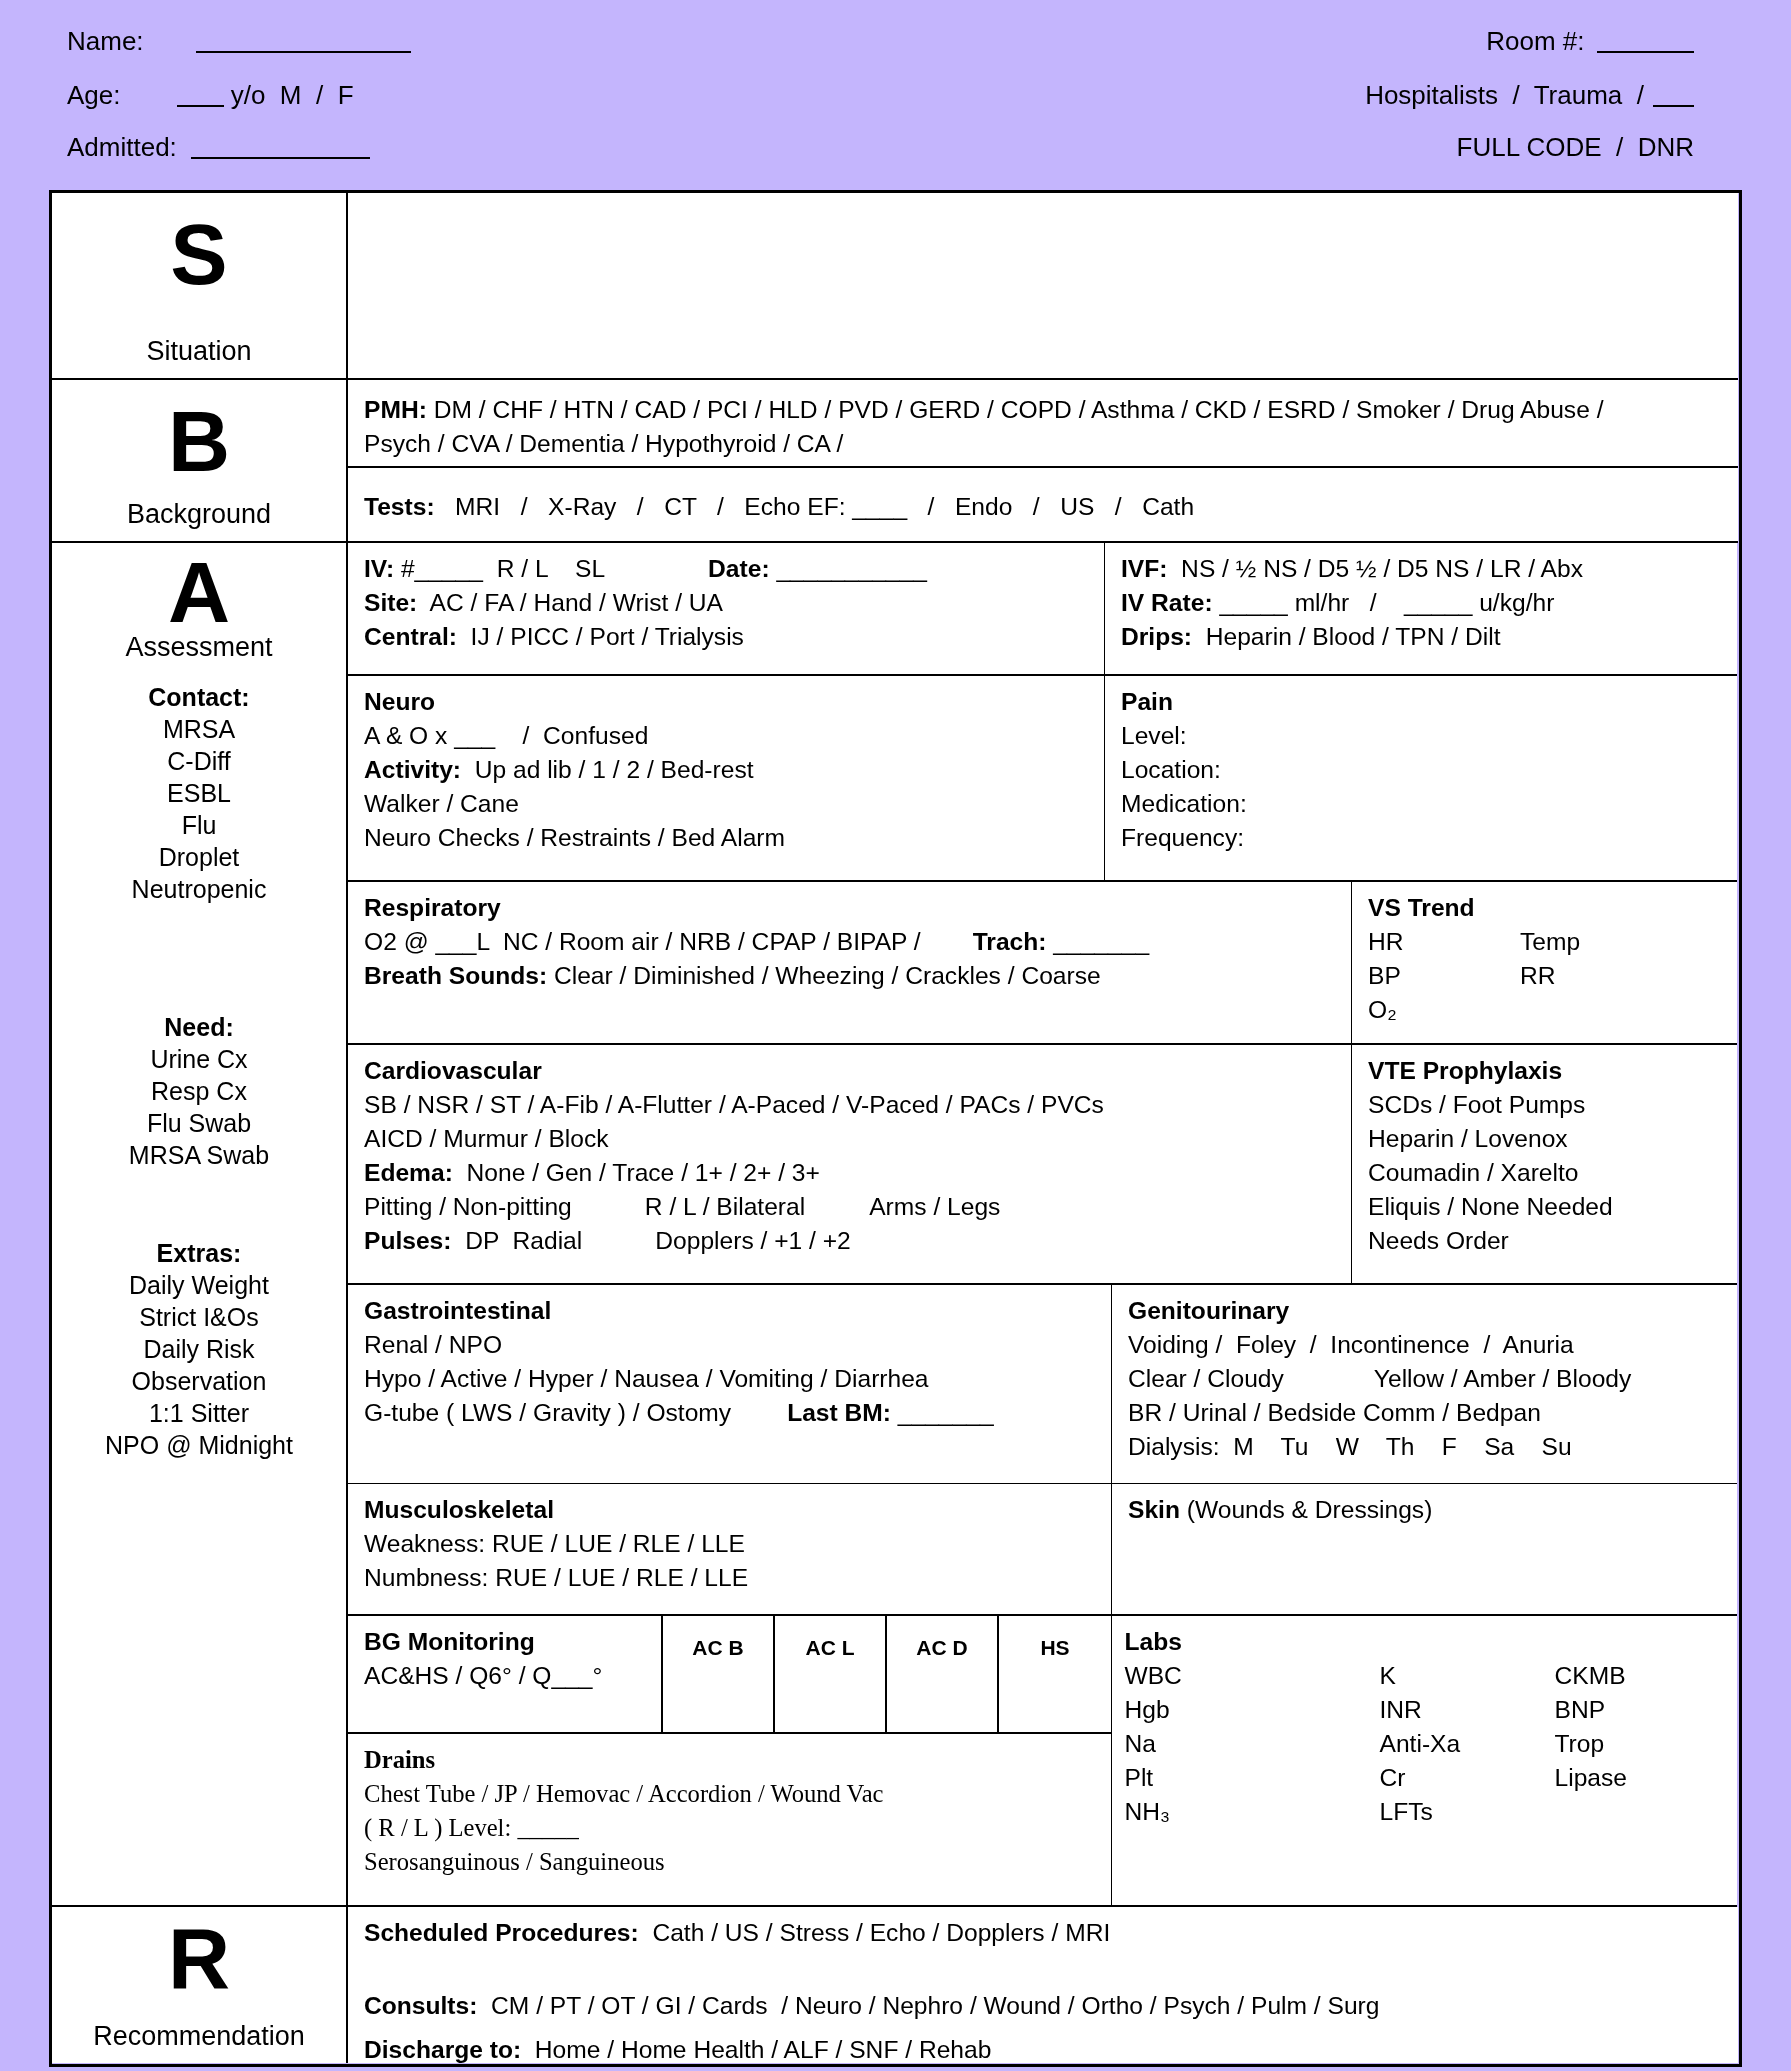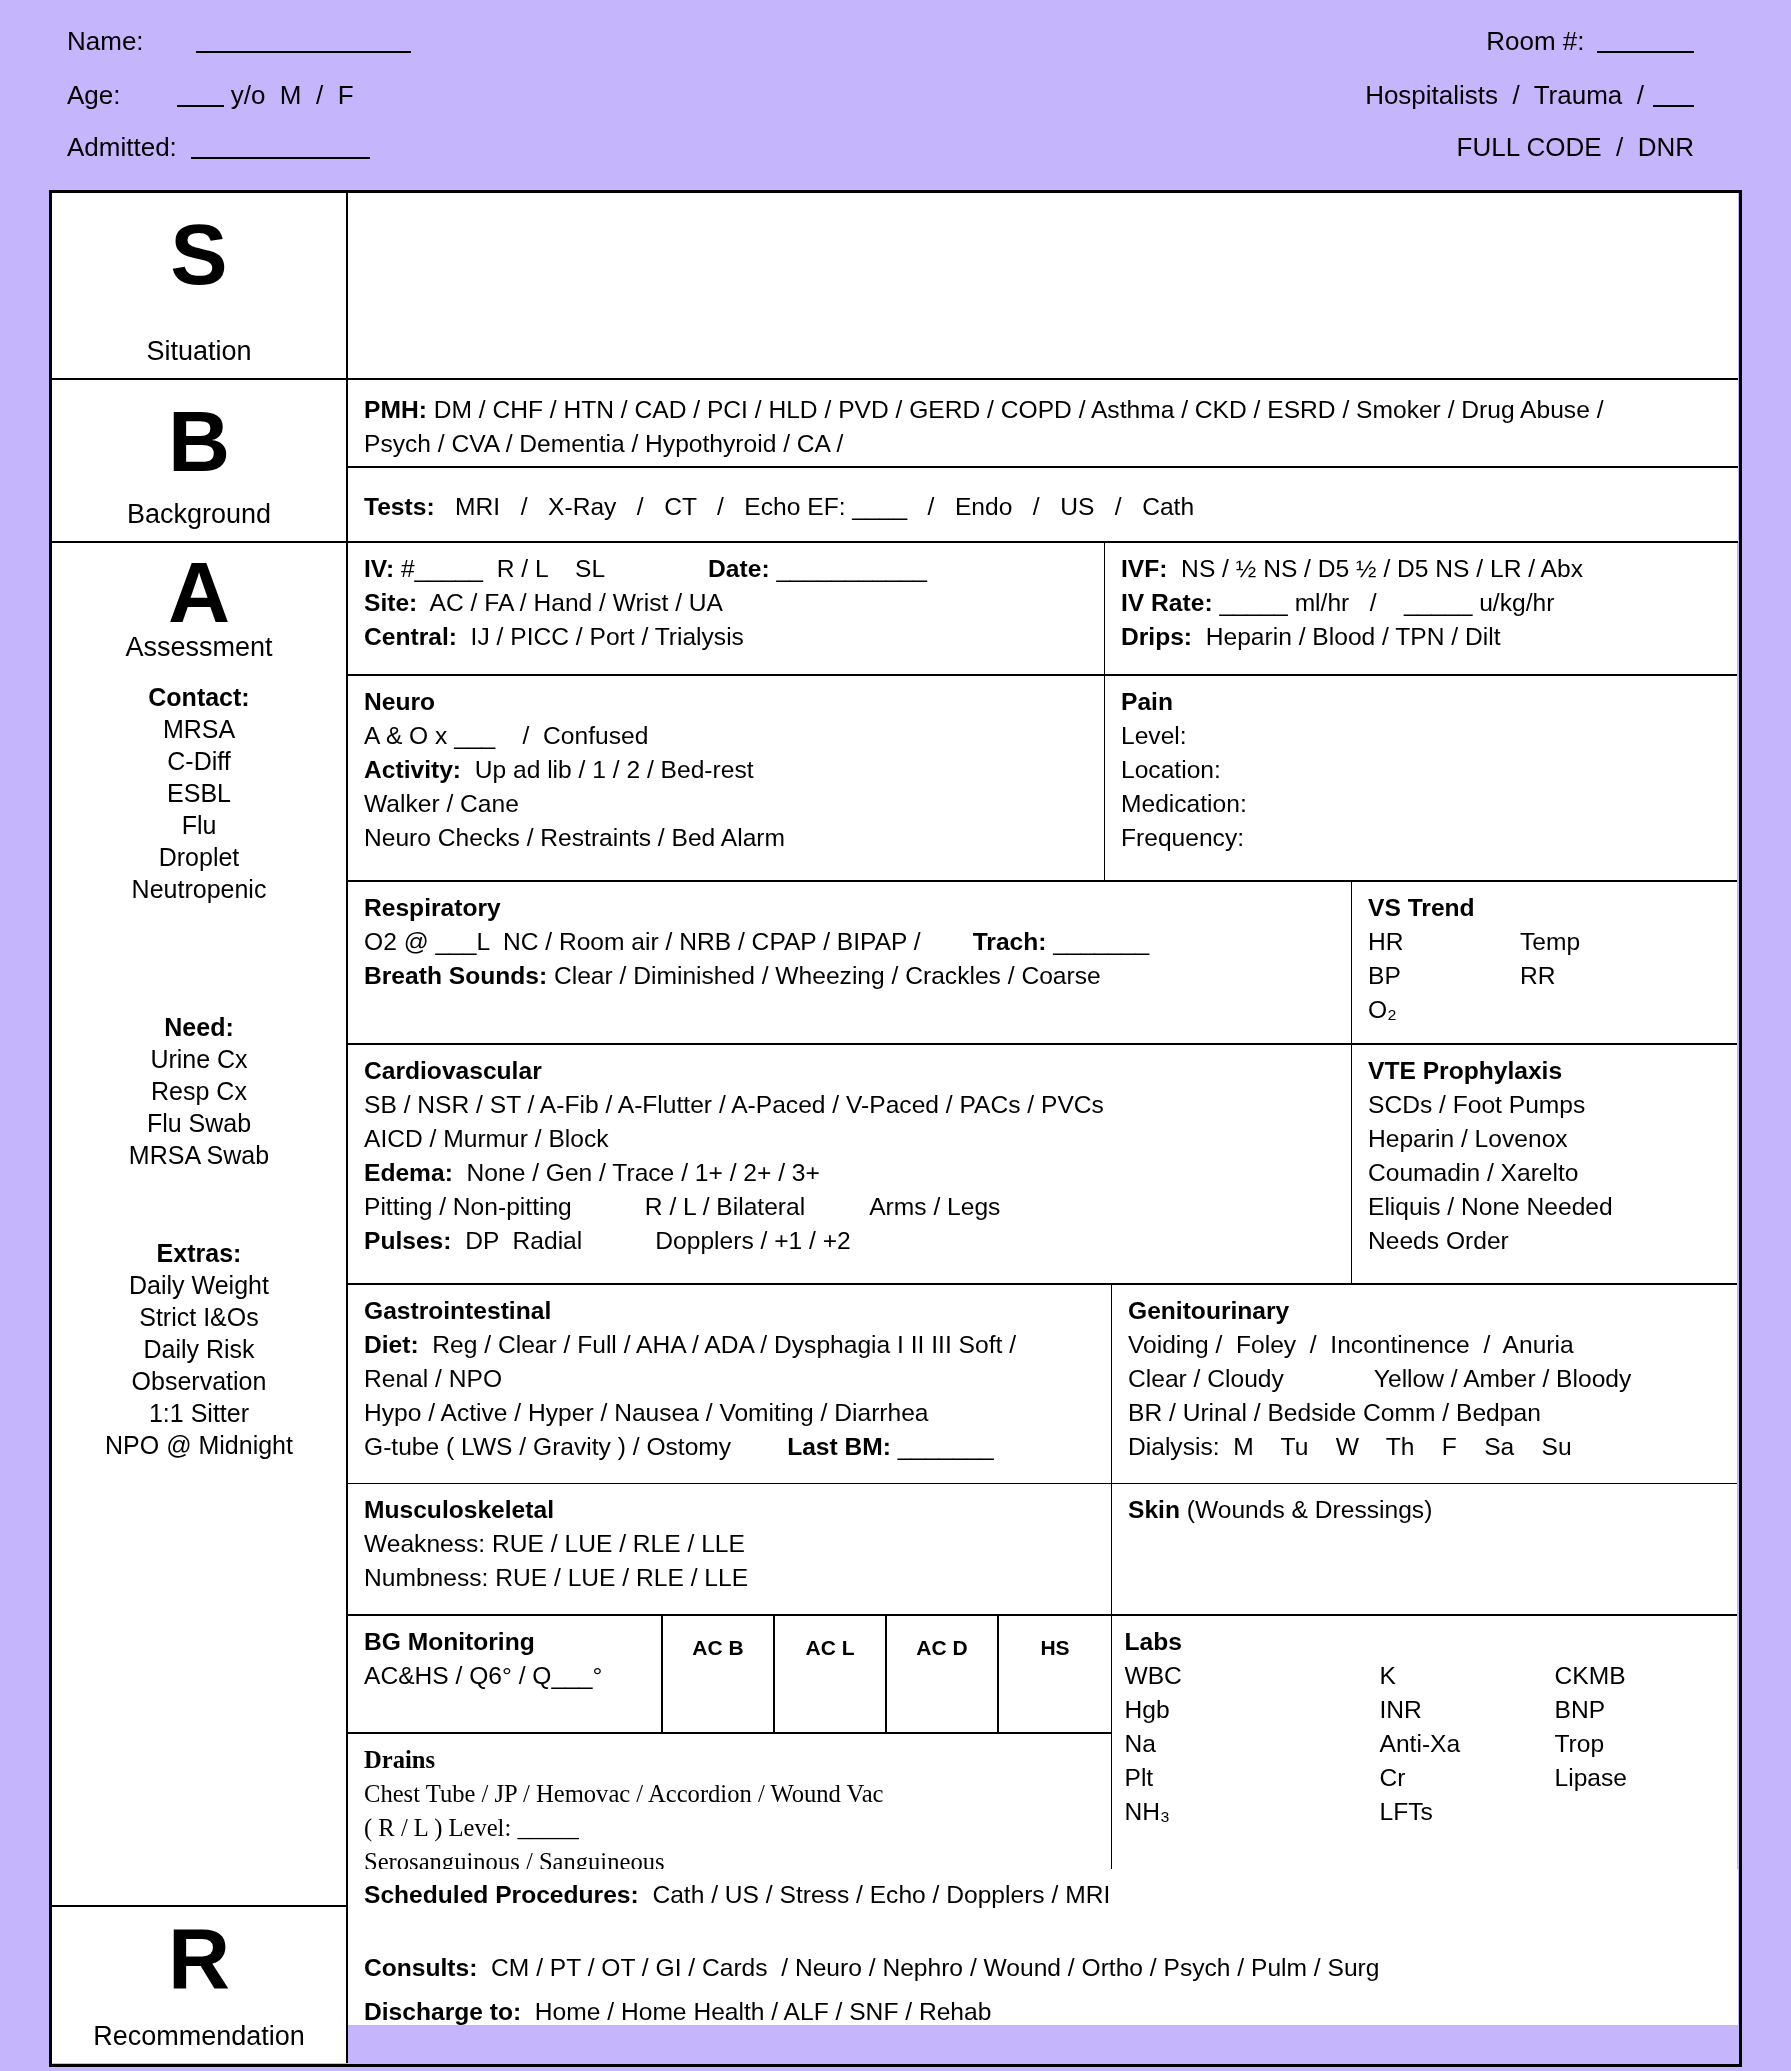"Diet: Reg / Clear /" div.ln { html: <div><span>Diet:</span><span> Reg / Clear / Full / AHA / ADA / Dysphagia I II III Soft /</span></div> -> none }
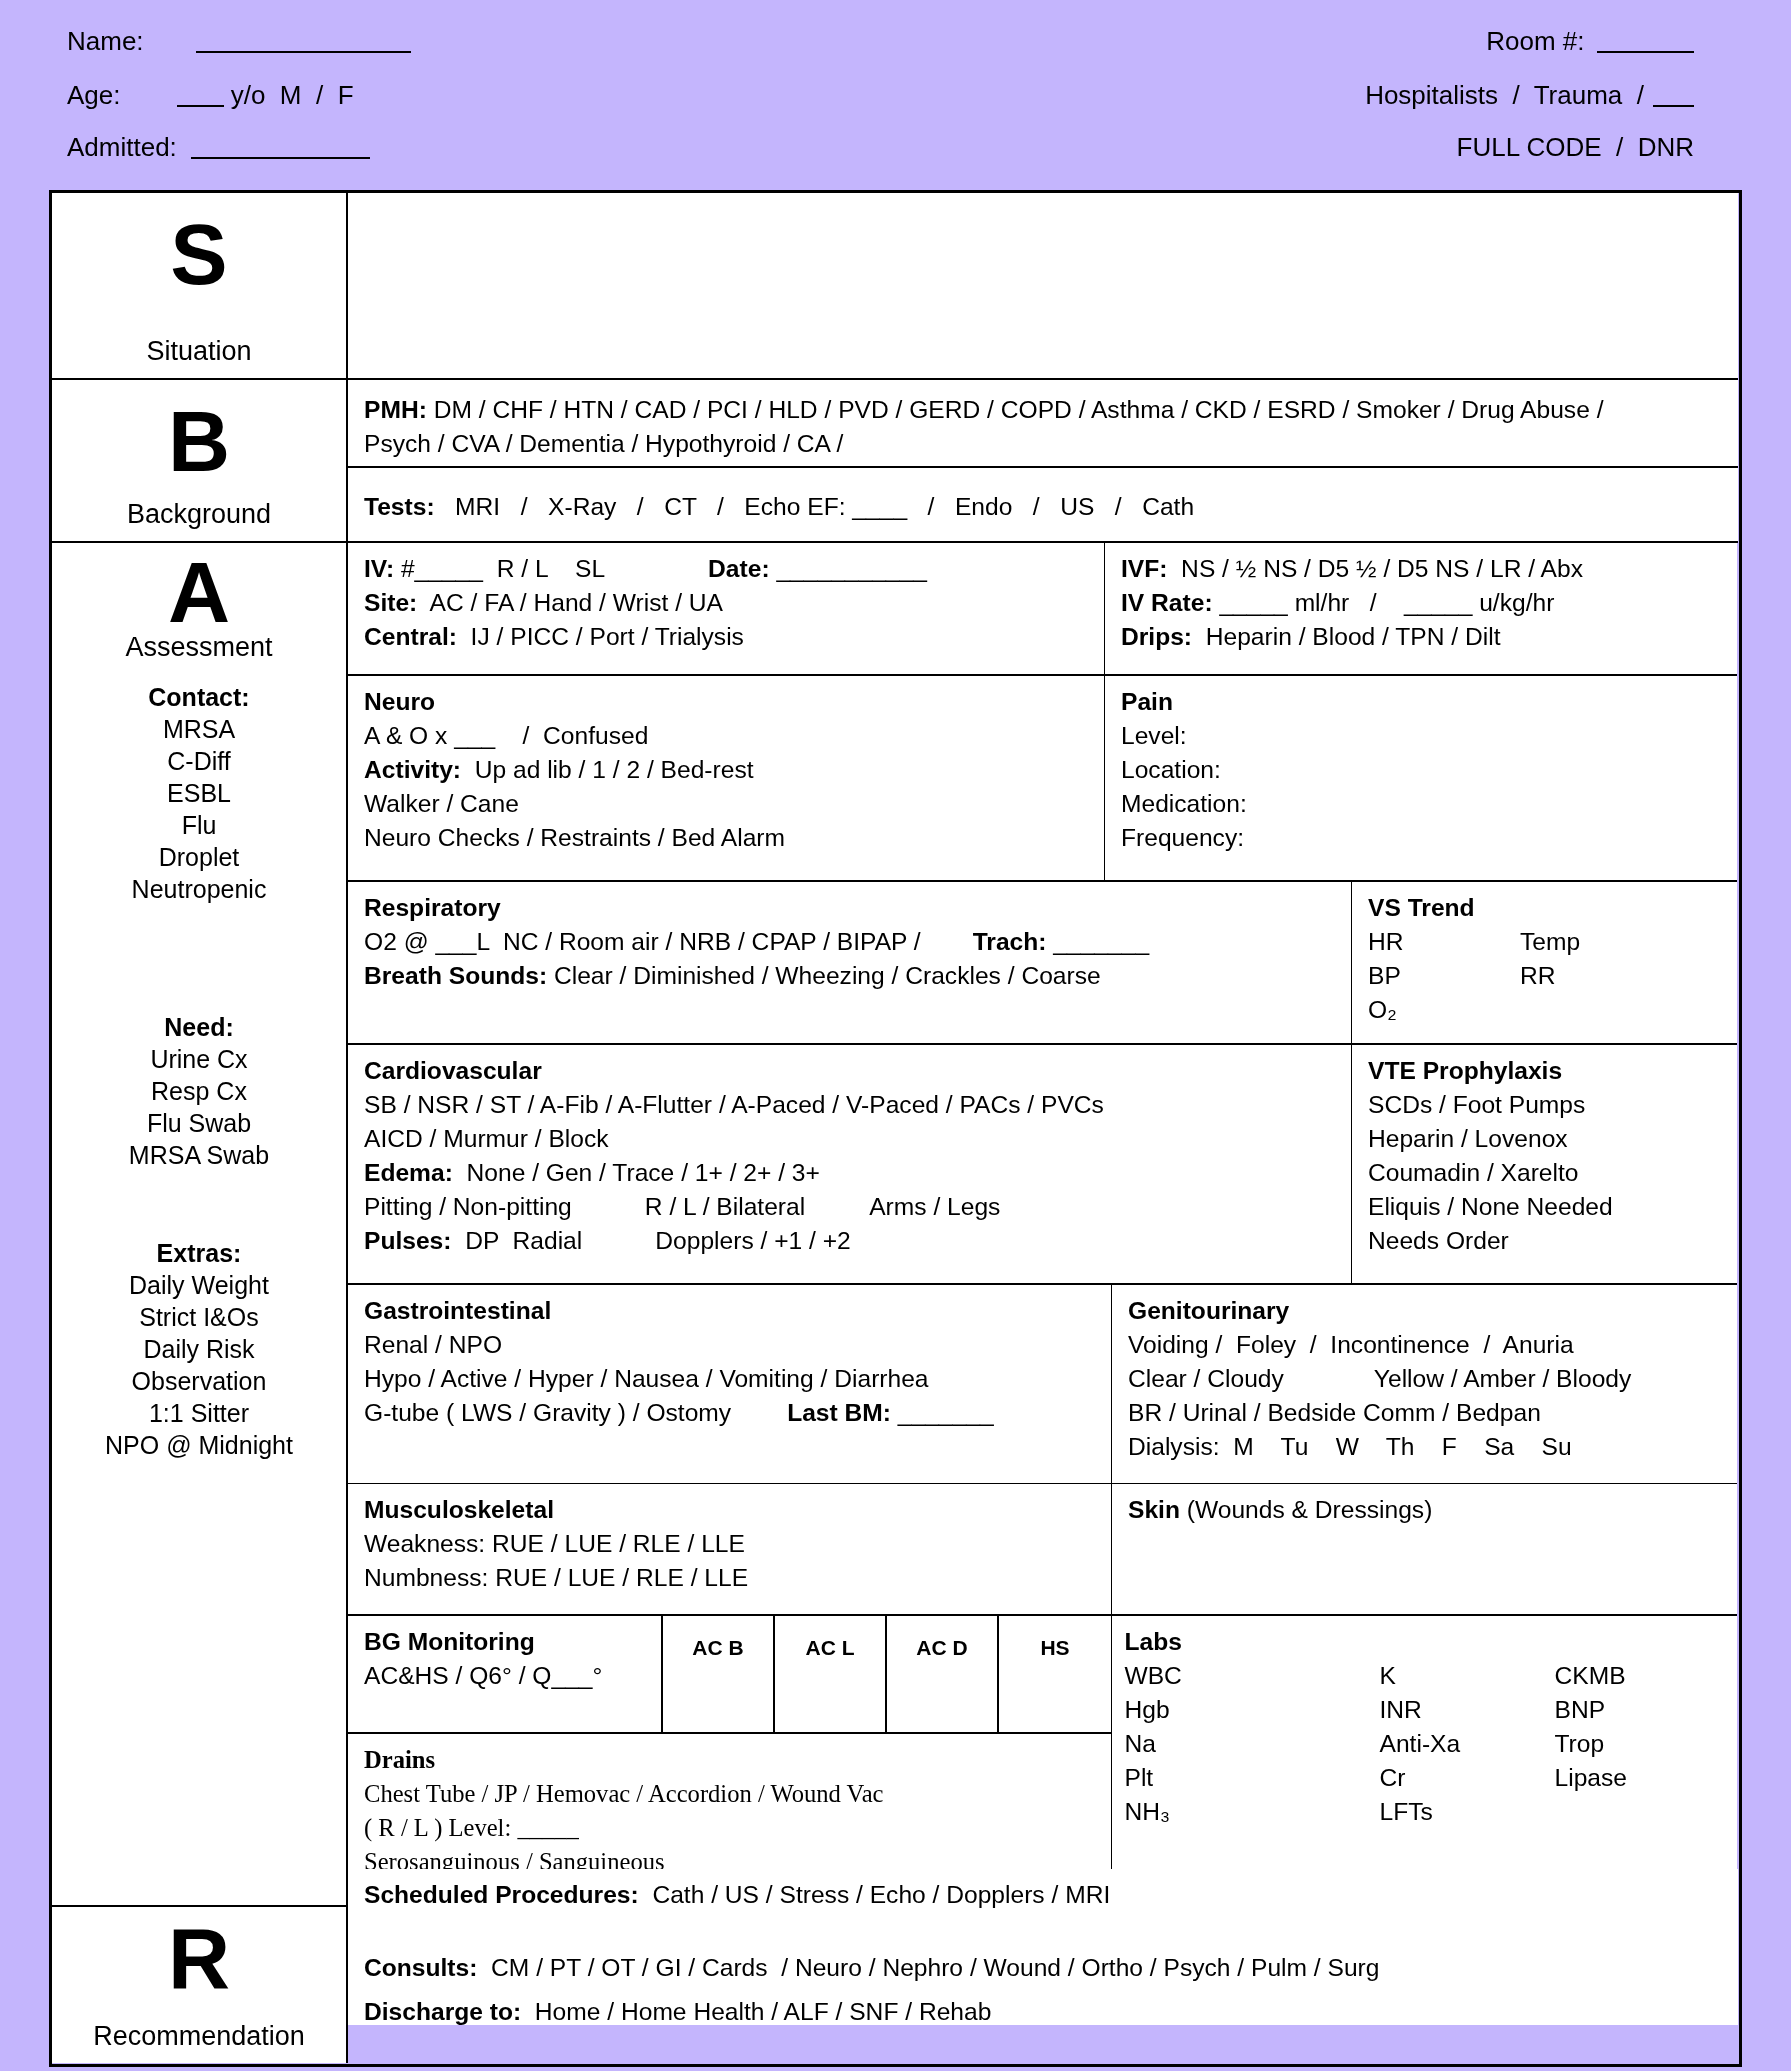"Scheduled Procedures: Cath / US" div.box { top: 1676px -> 1714px }
